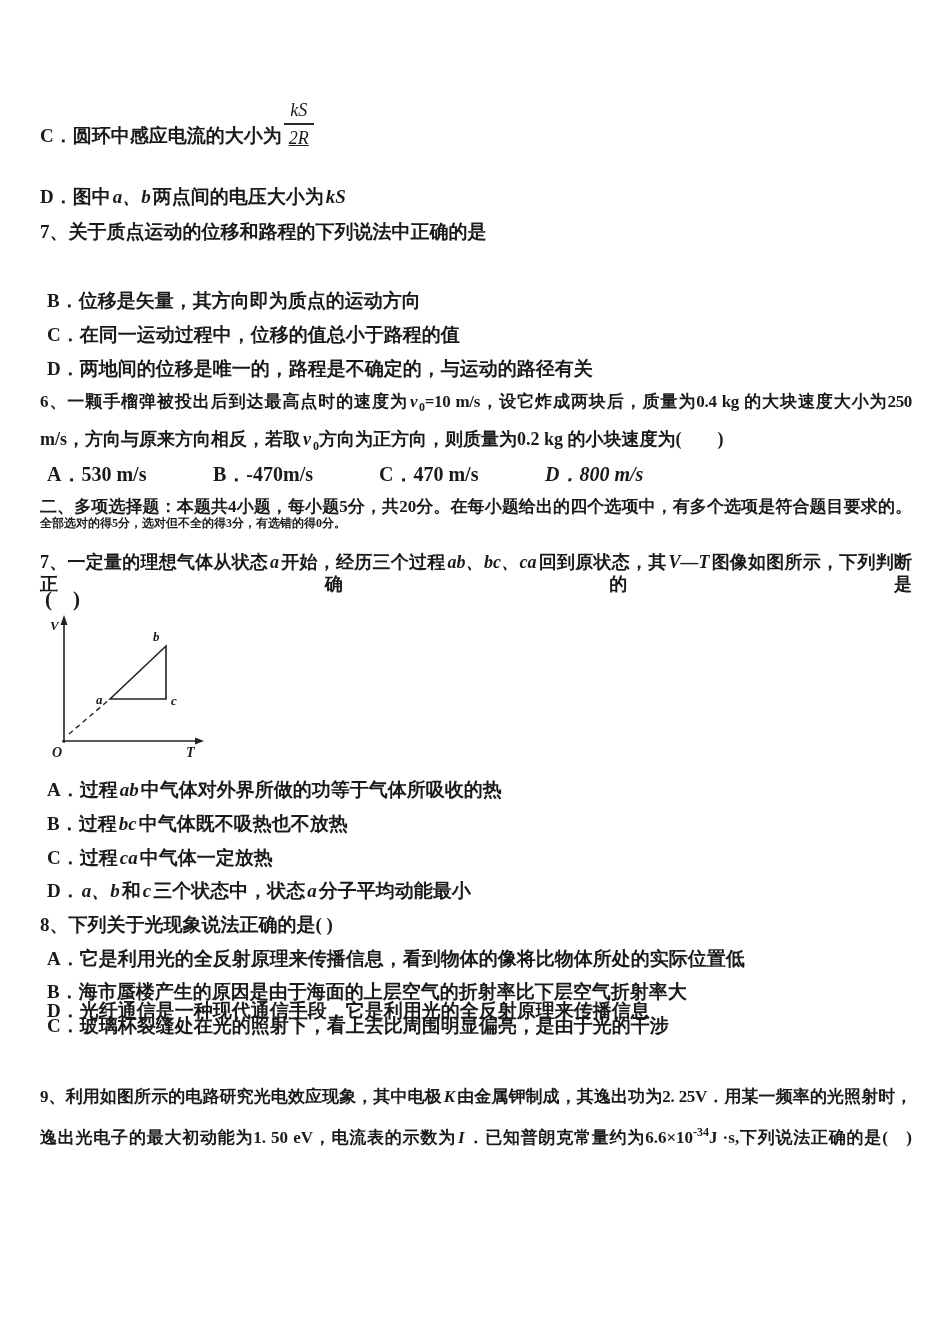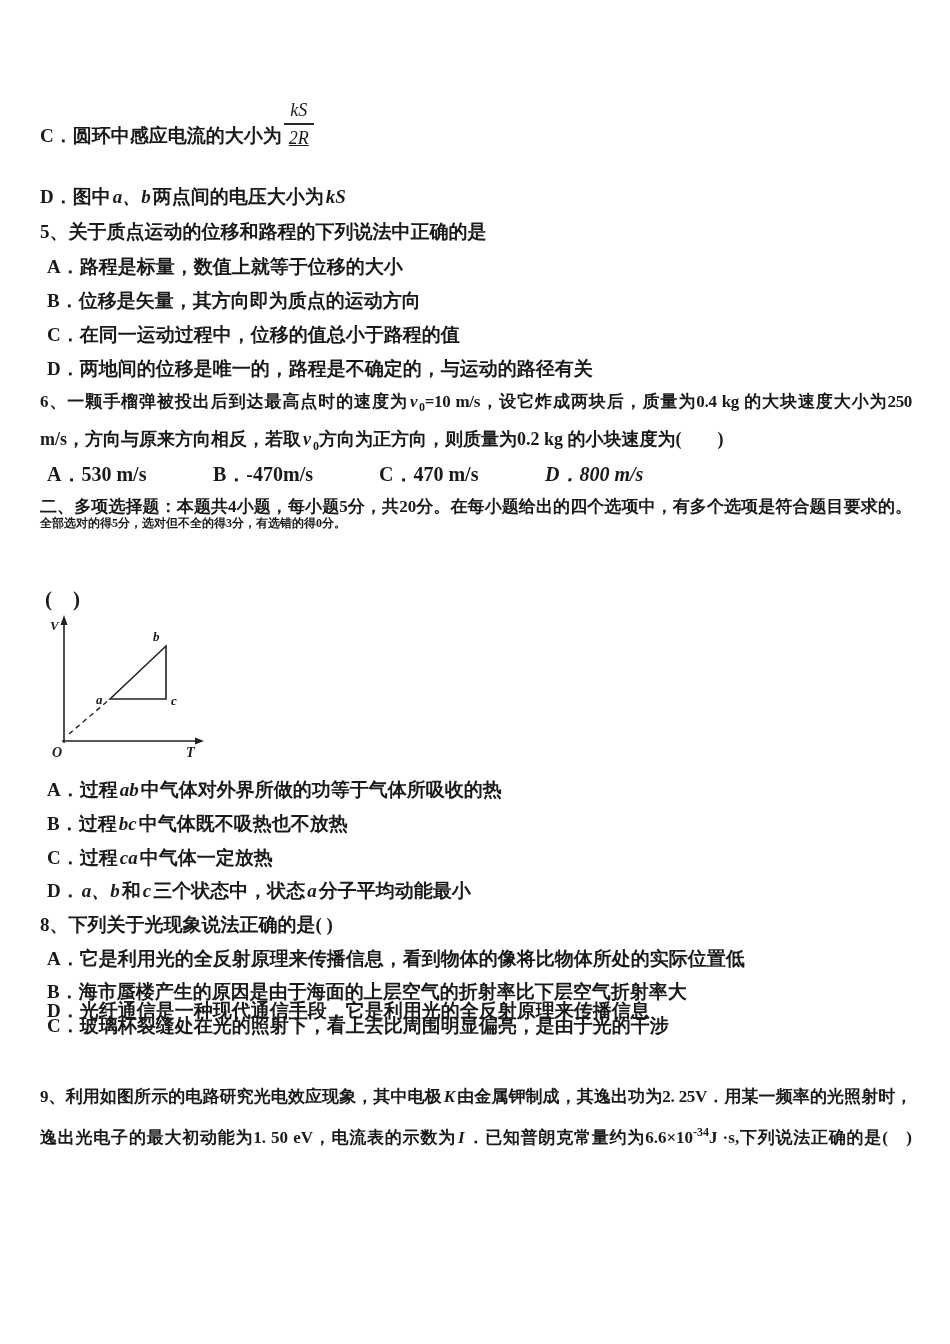"5、关于质点运动的位移和路程的下列说法中正确的是" div.line { text: 5 -> 7 }
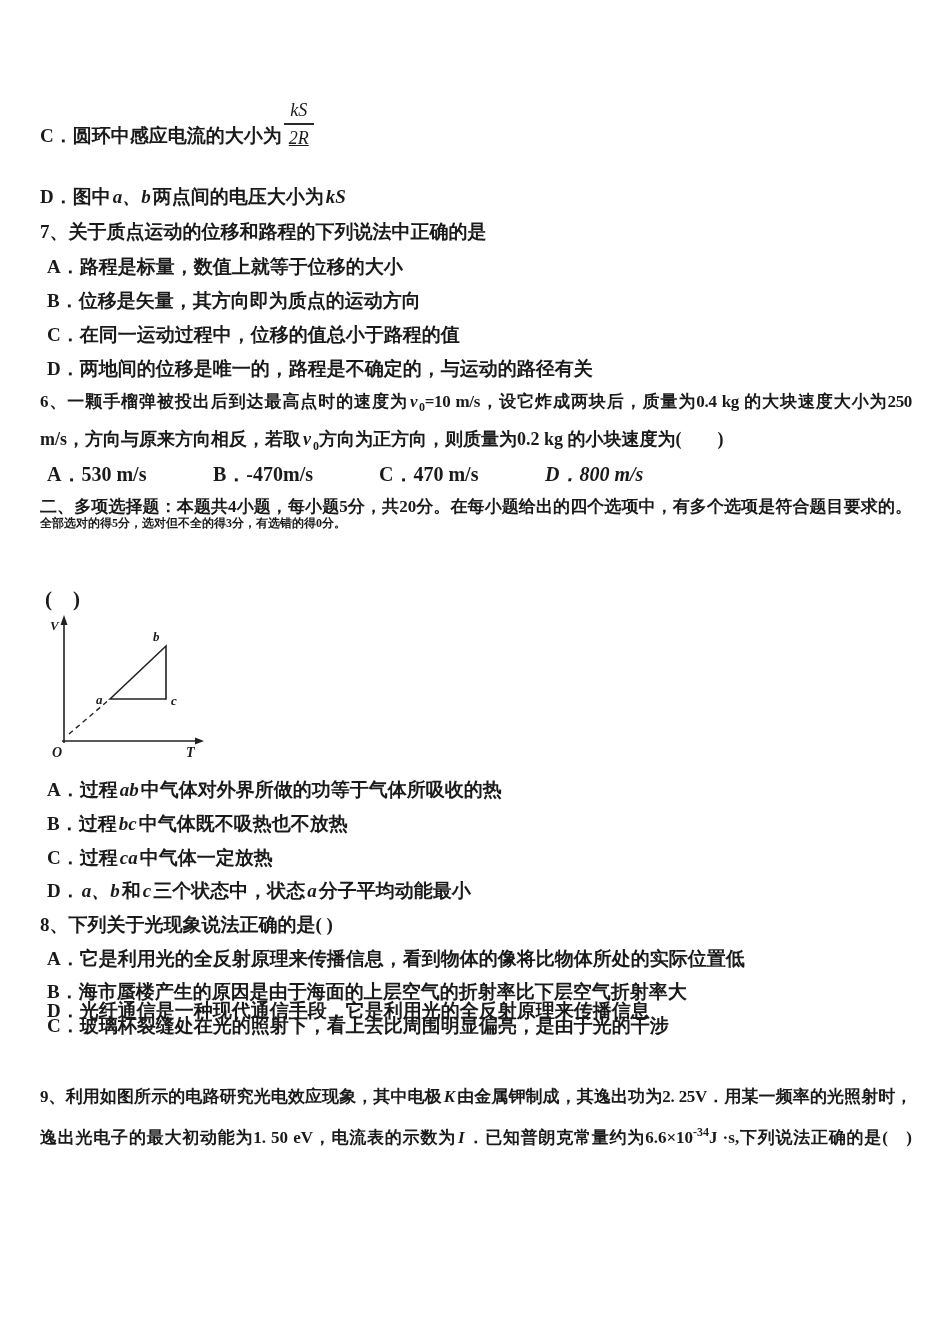"A．路程是标量，数值上就等于位移的大小" div.line { html: <div>A．路程是标量，数值上就等于位移的大小</div> -> none }
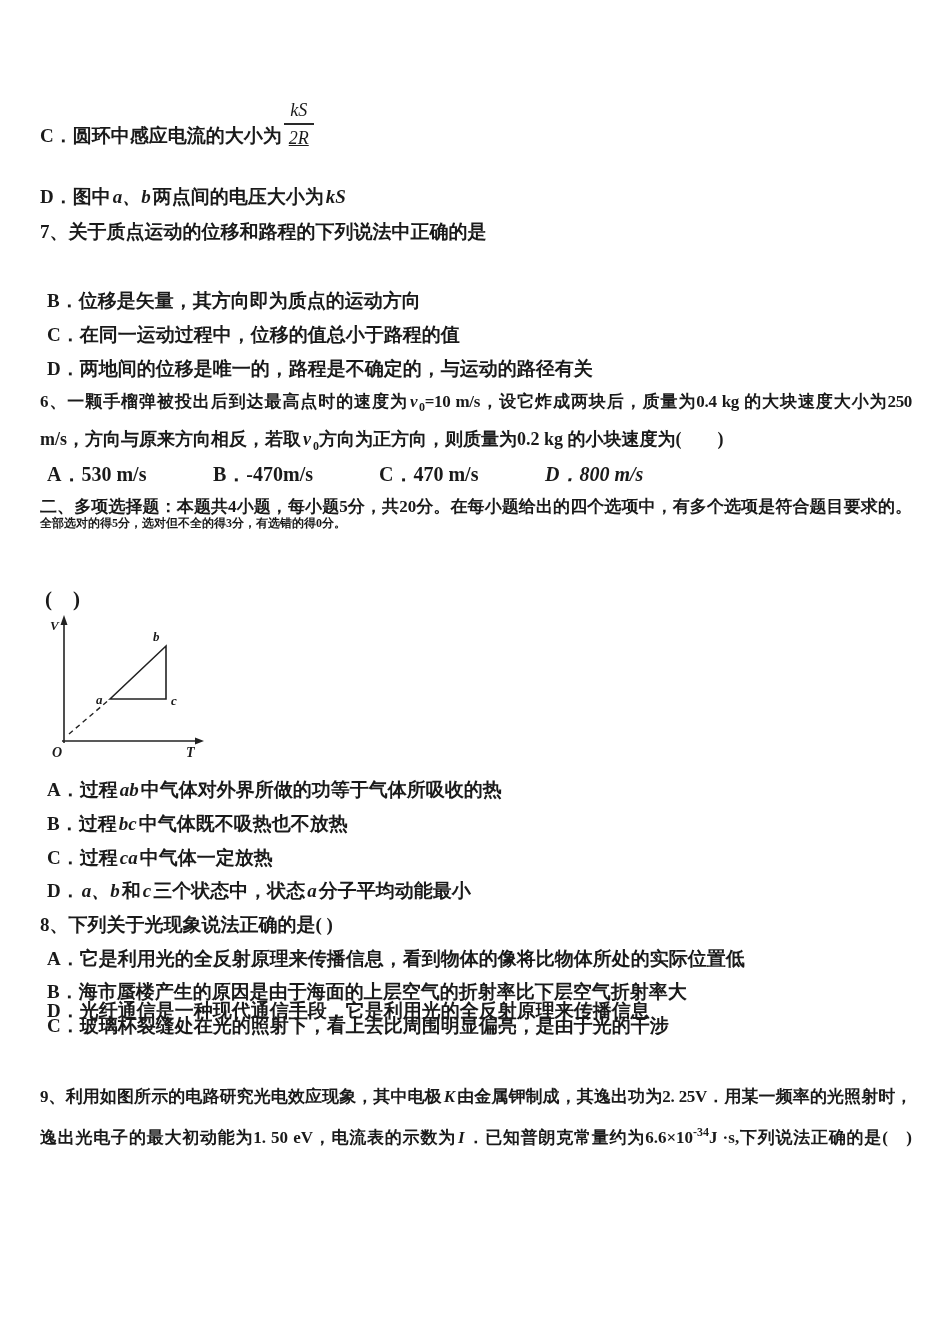"7、一定量的理想气体从状态a开始，经历三个过程ab、bc、ca回到原状态，其V—" div.line { html: none -> <div> <span>7、一定量的理想气体从状态</span><span>a</span><span>开始，经历三个过程</span><span>ab、bc、ca</span><span>回到原状态，其</span><span>V—T</span><span>图像如图所示，下列判断正确的是</span> </div> }
